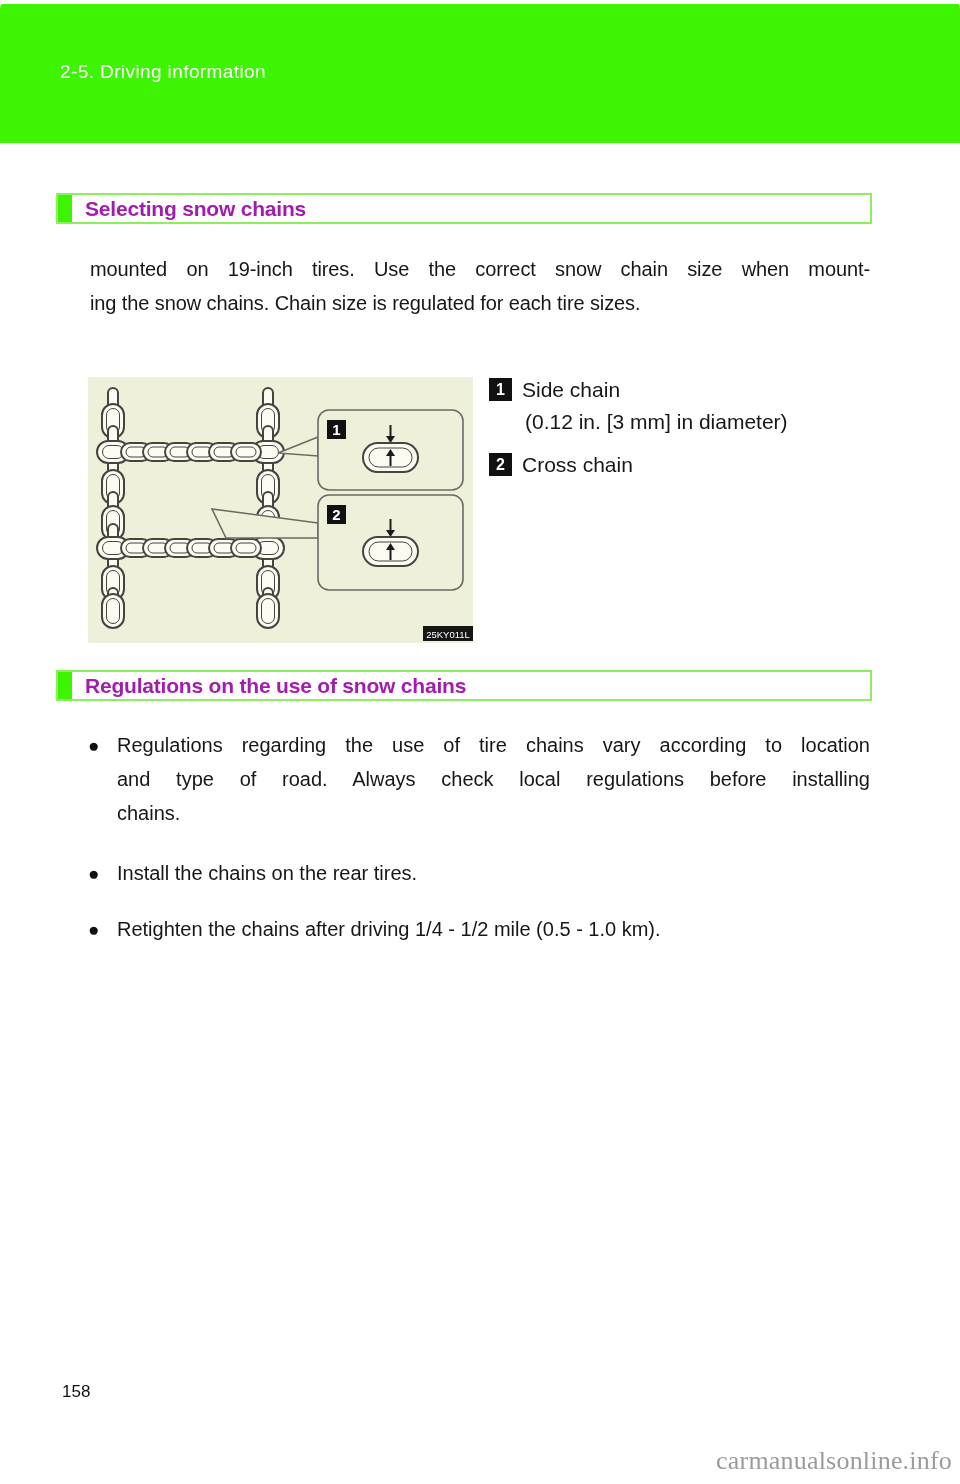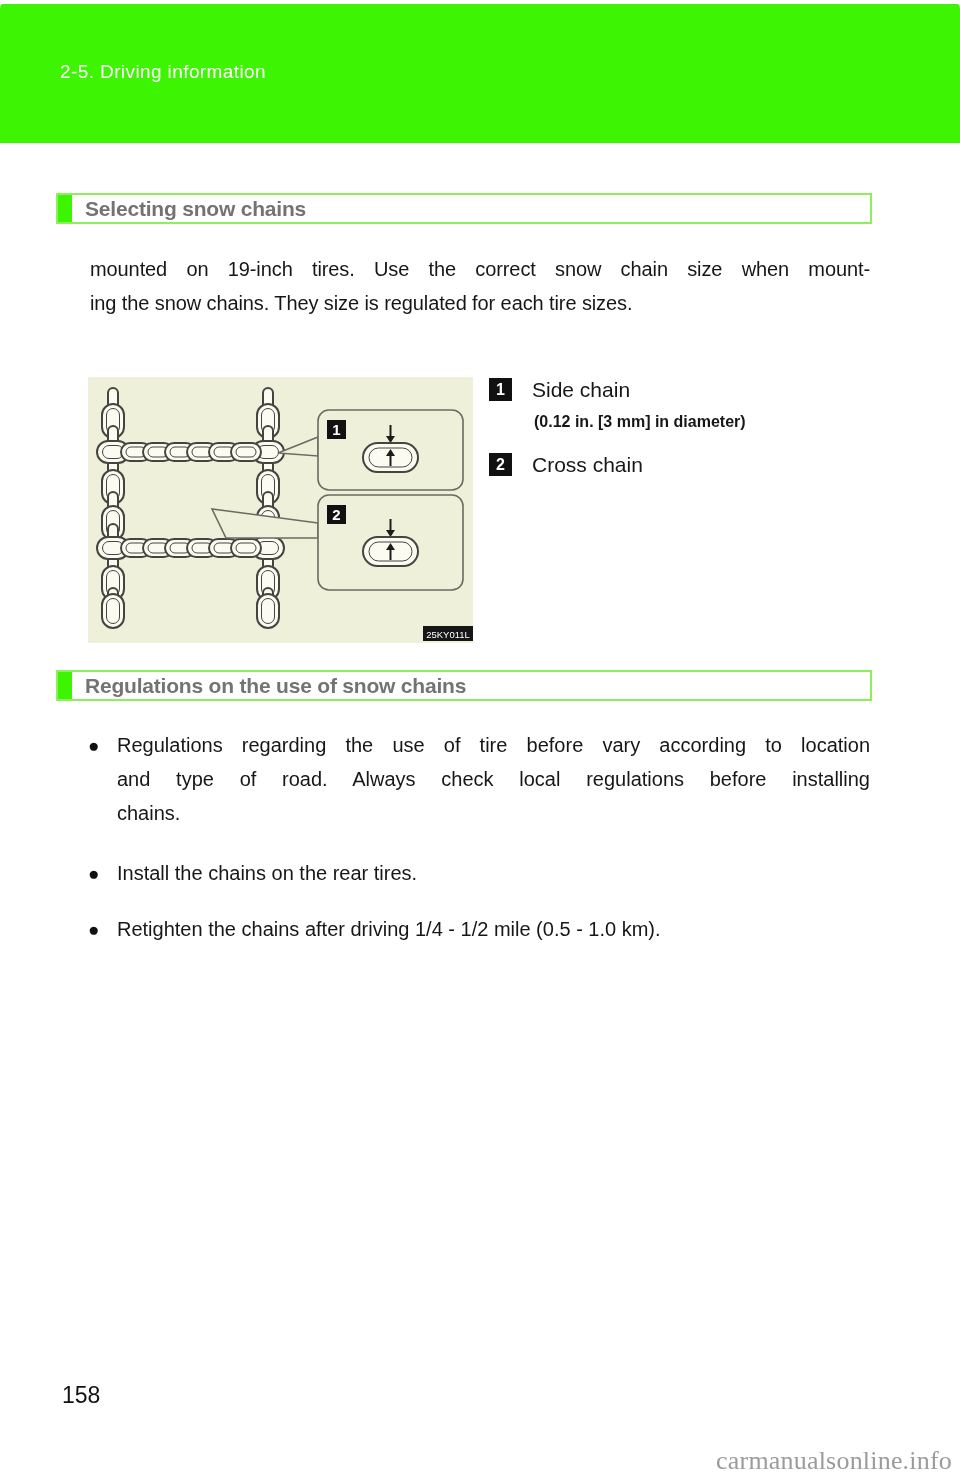"Selecting snow chains" .hbox .htext { color: #737373 -> #a21caf }
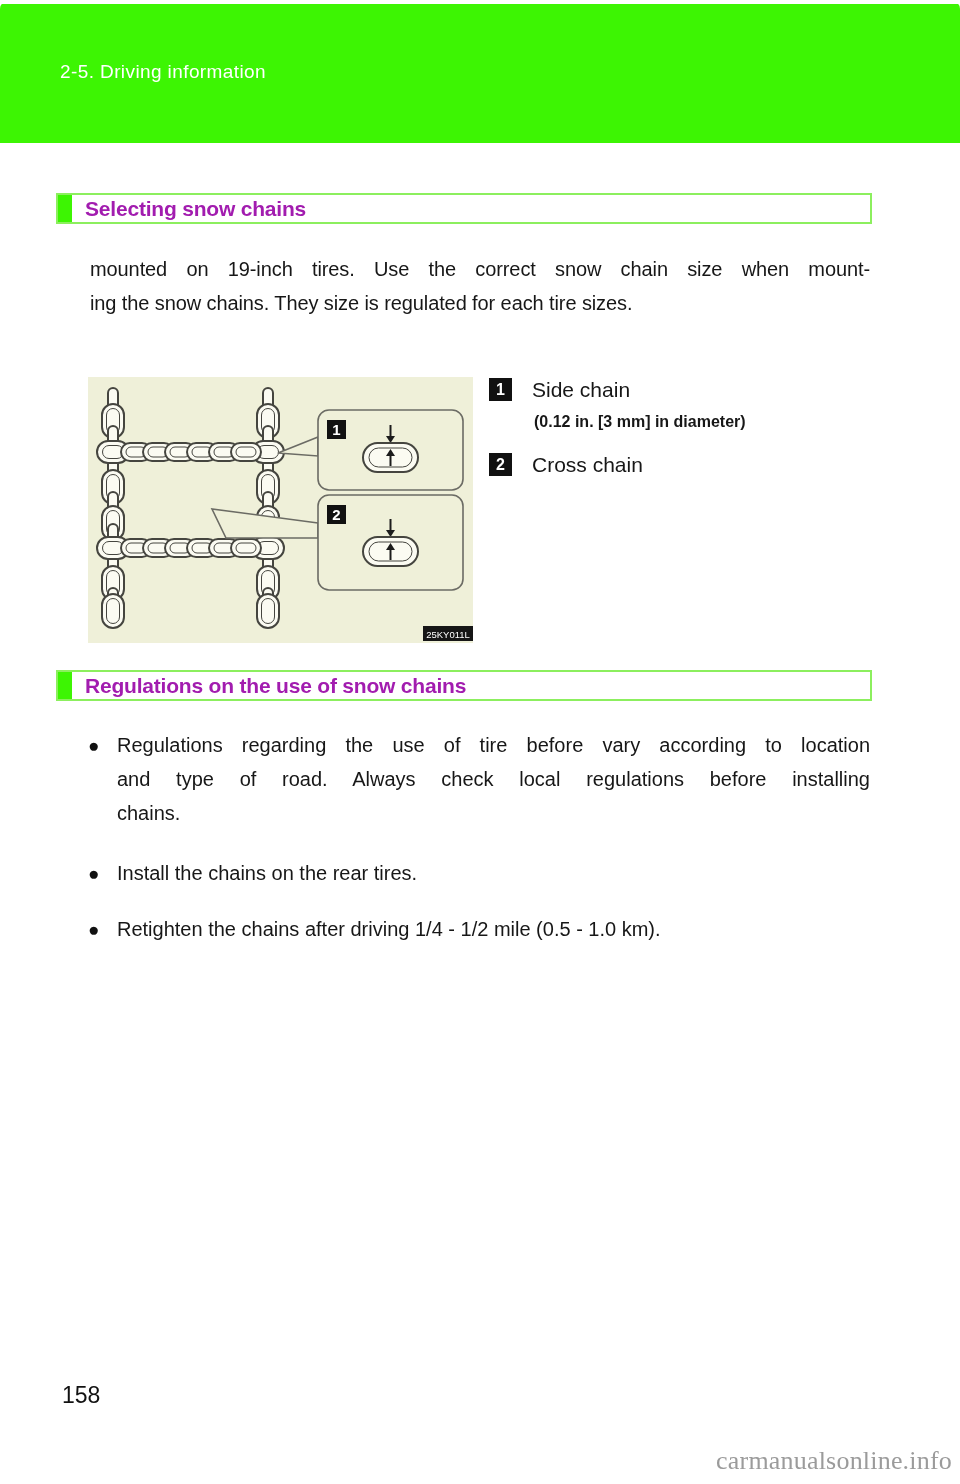"ing the snow chains. They" div { text: They -> Chain }
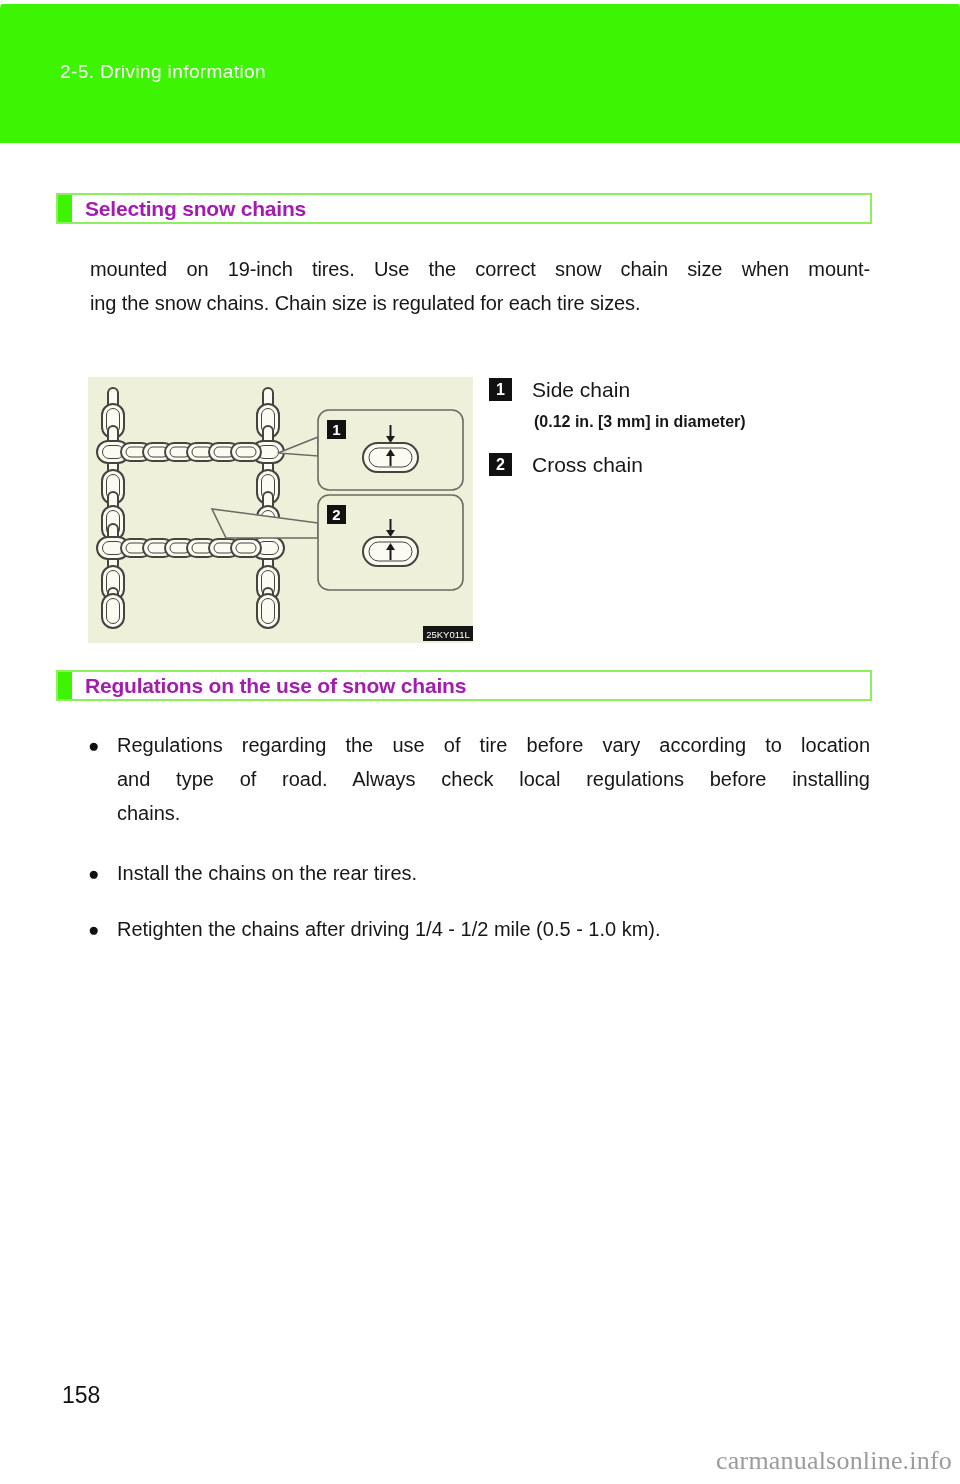"Side chain" .legend-name { margin-left: 20px -> 10px }
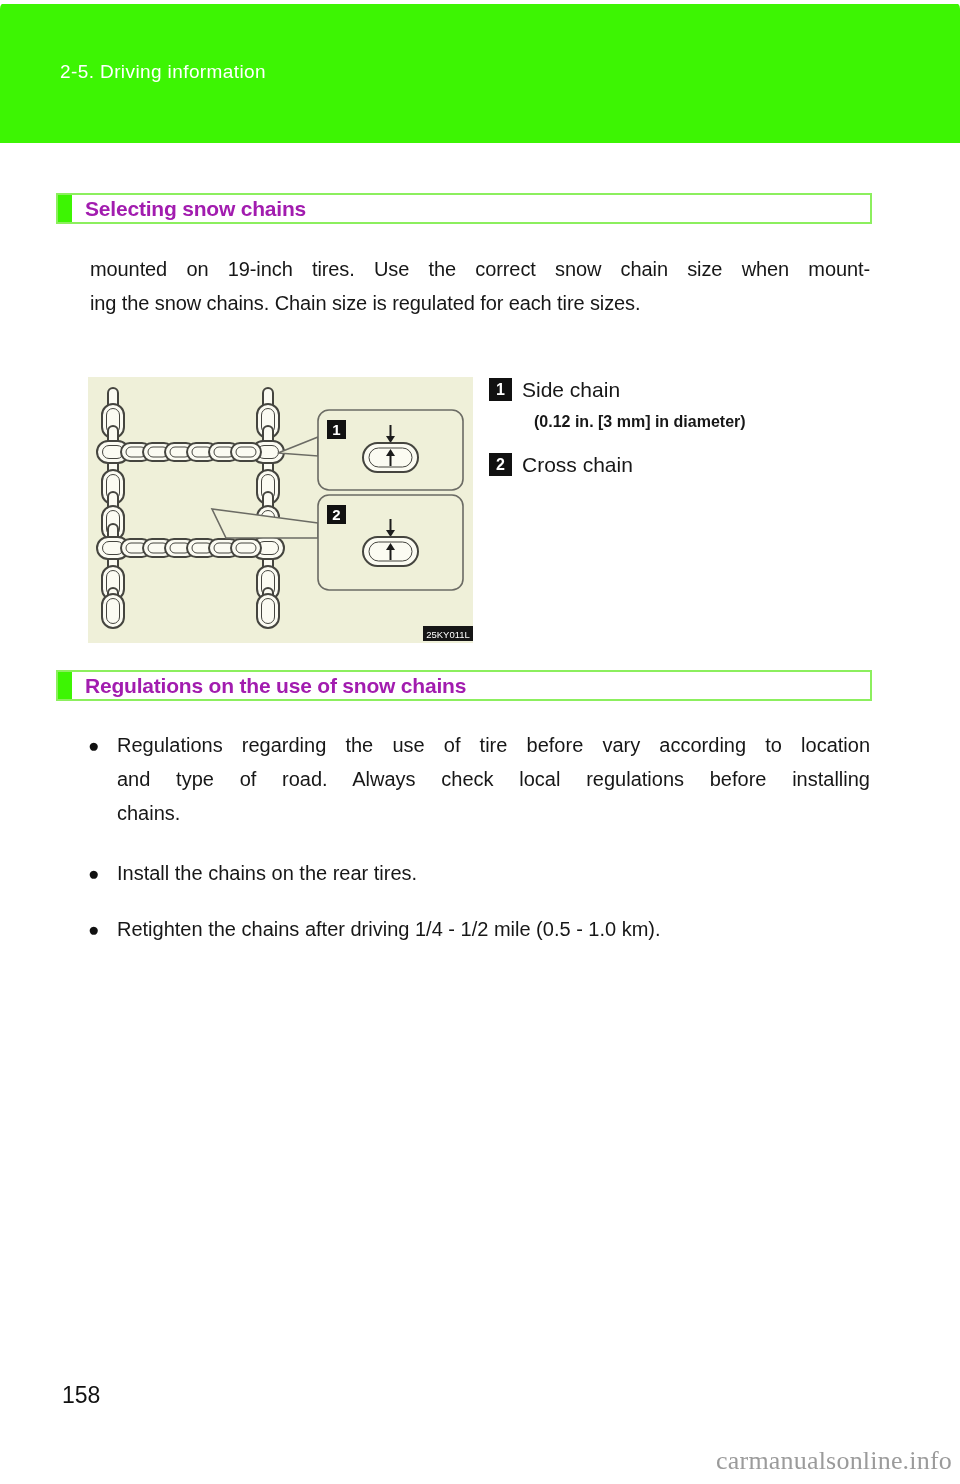"(0.12 in. [3 mm] in" .legend-detail { font-size: 16px -> 21px; font-weight: bold -> none; margin-left: 45px -> 36px }
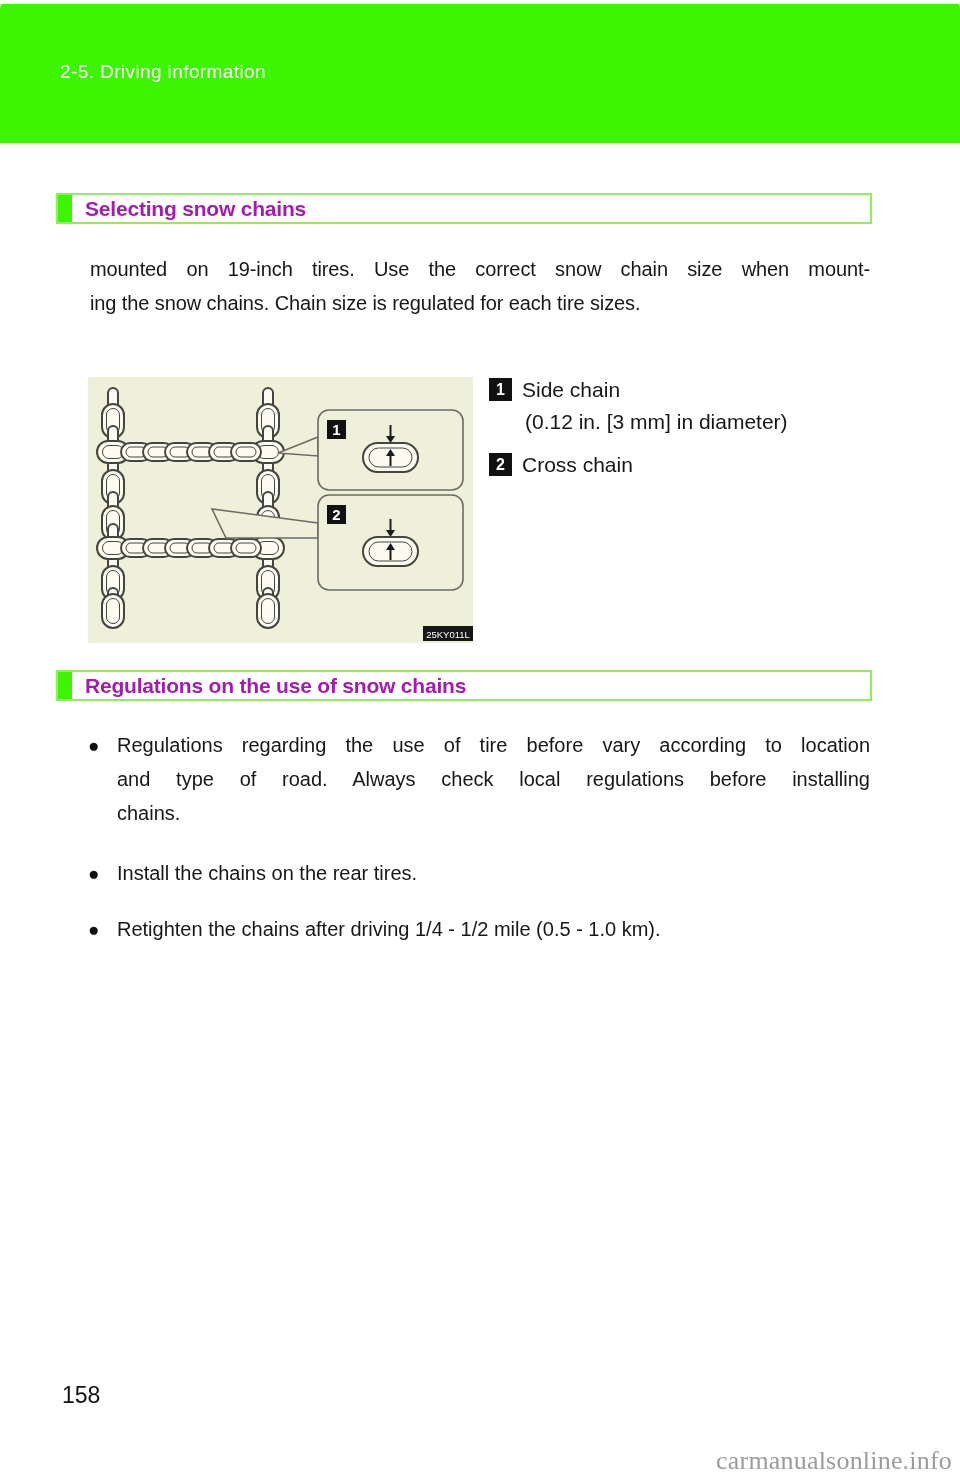"Regulations regarding the use of" div.jline { text: before -> chains }
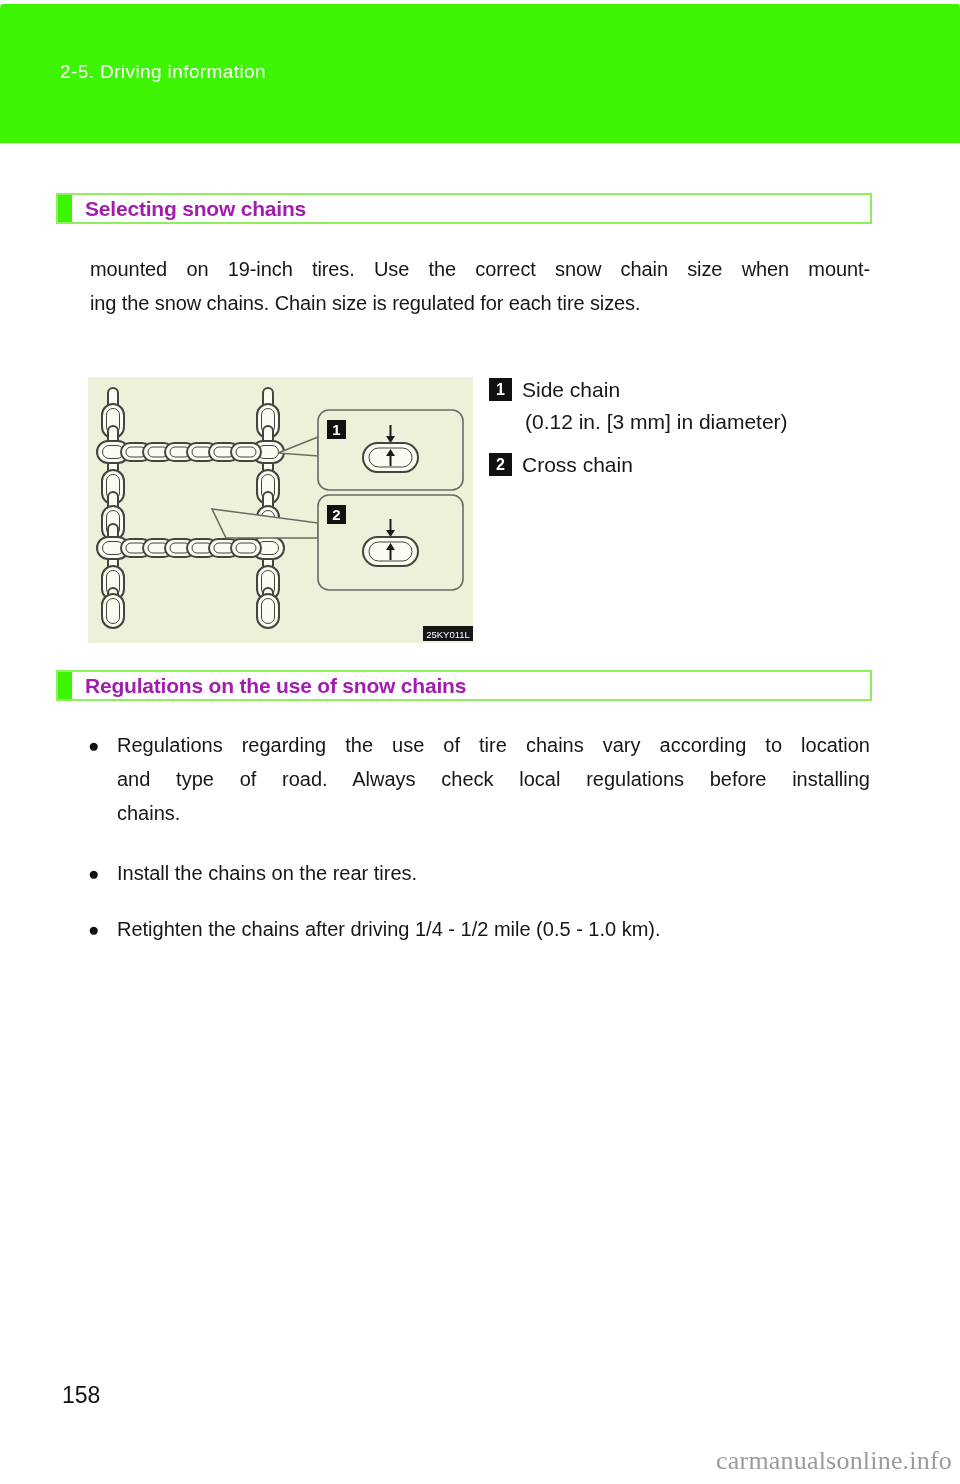"158" .page-number { font-size: 23px -> 17px }
